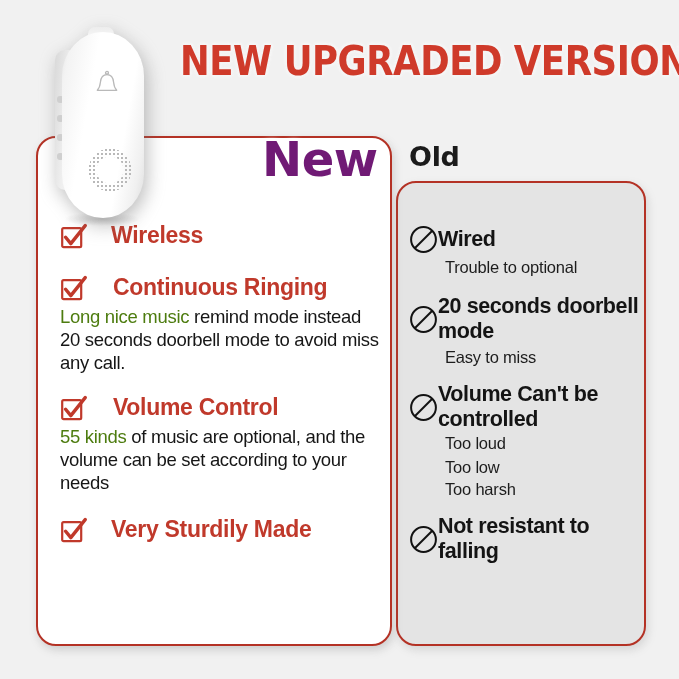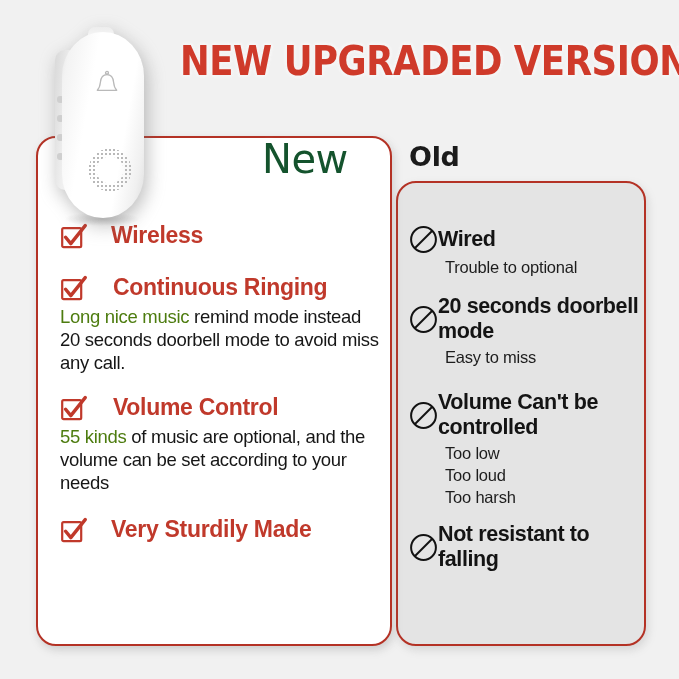"New" .head-new { color: #14532d -> #701a75; font-size: 40px -> 48px; font-weight: normal -> bold }
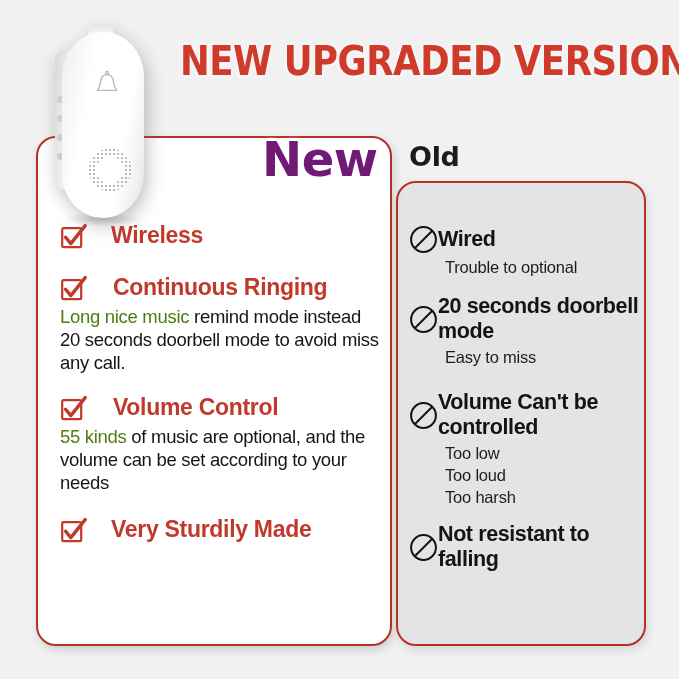"20 seconds doorbell mode" .o-item-2 { margin-bottom: 22px -> 14px }
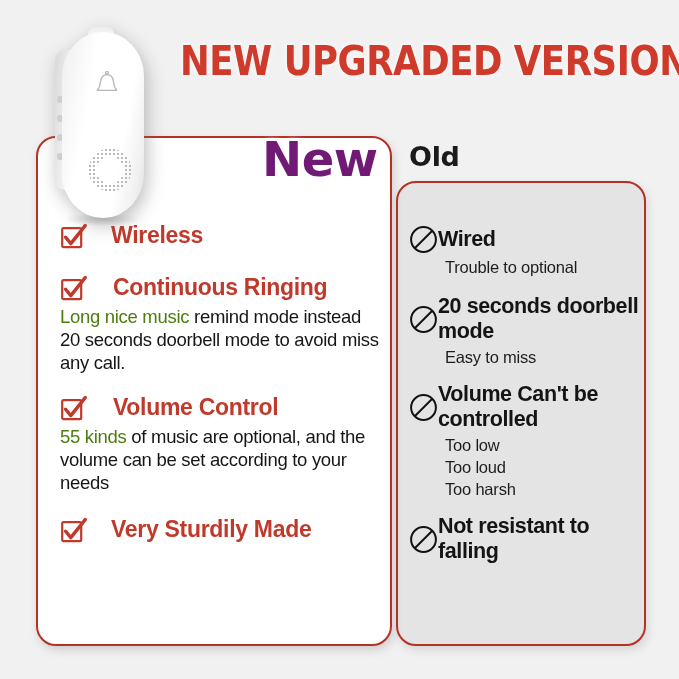"Too low" div.o-sub { order: before "Too loud" -> after "Too loud" }
